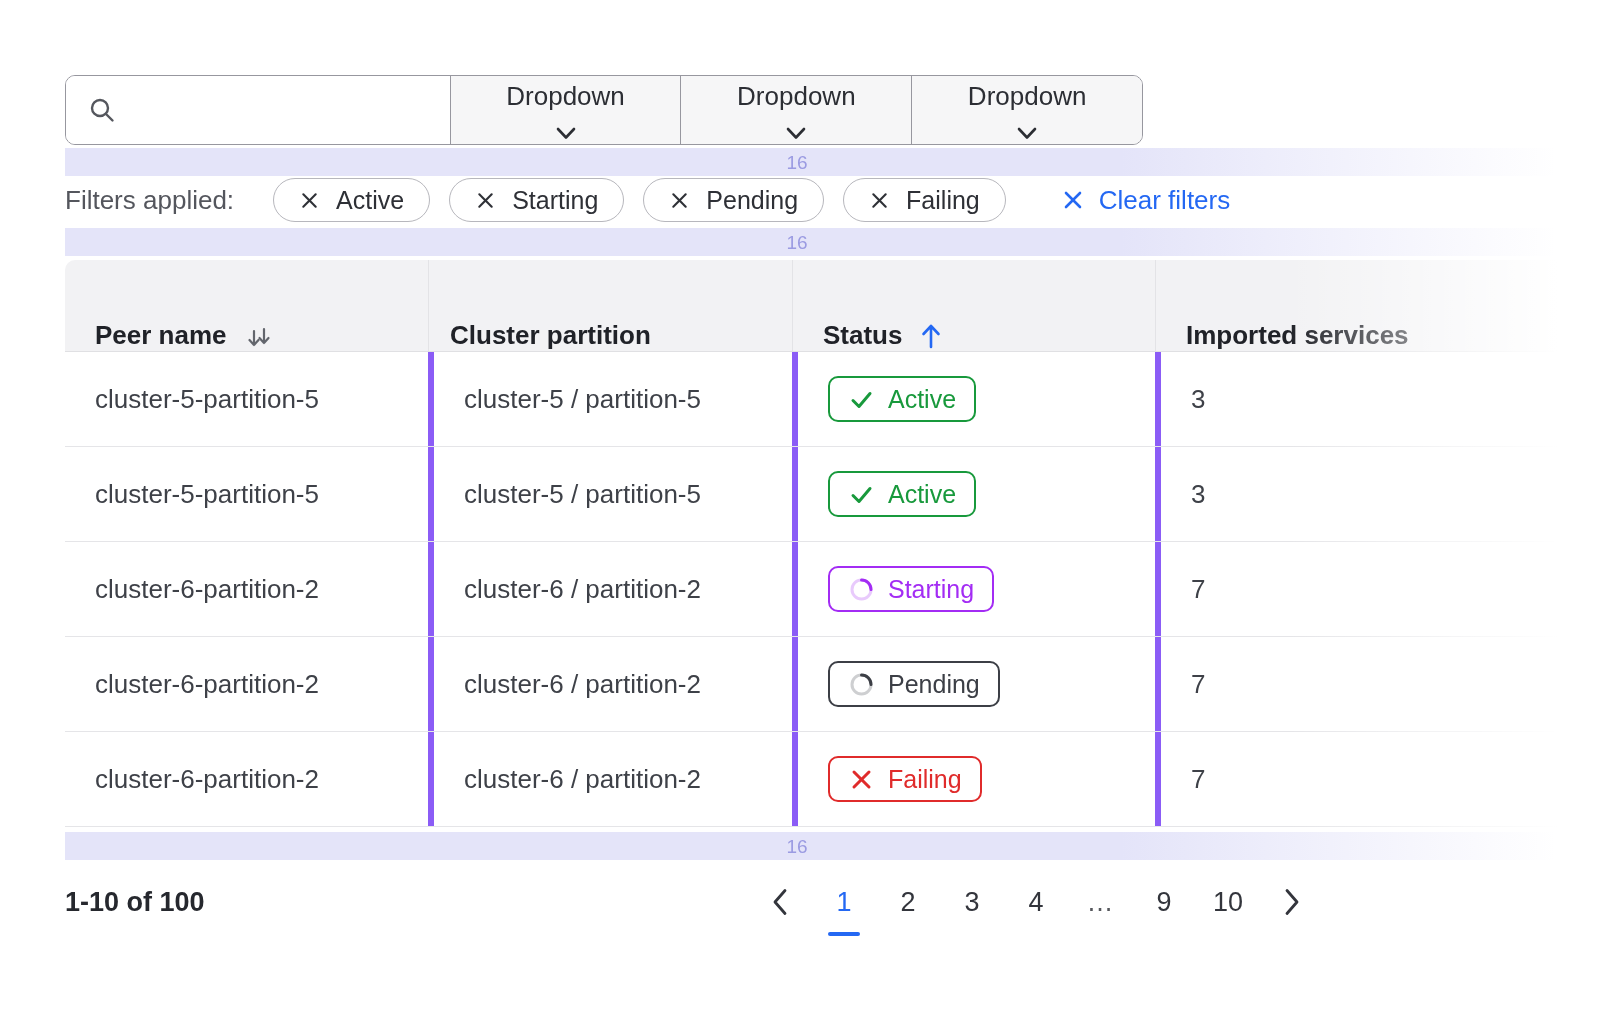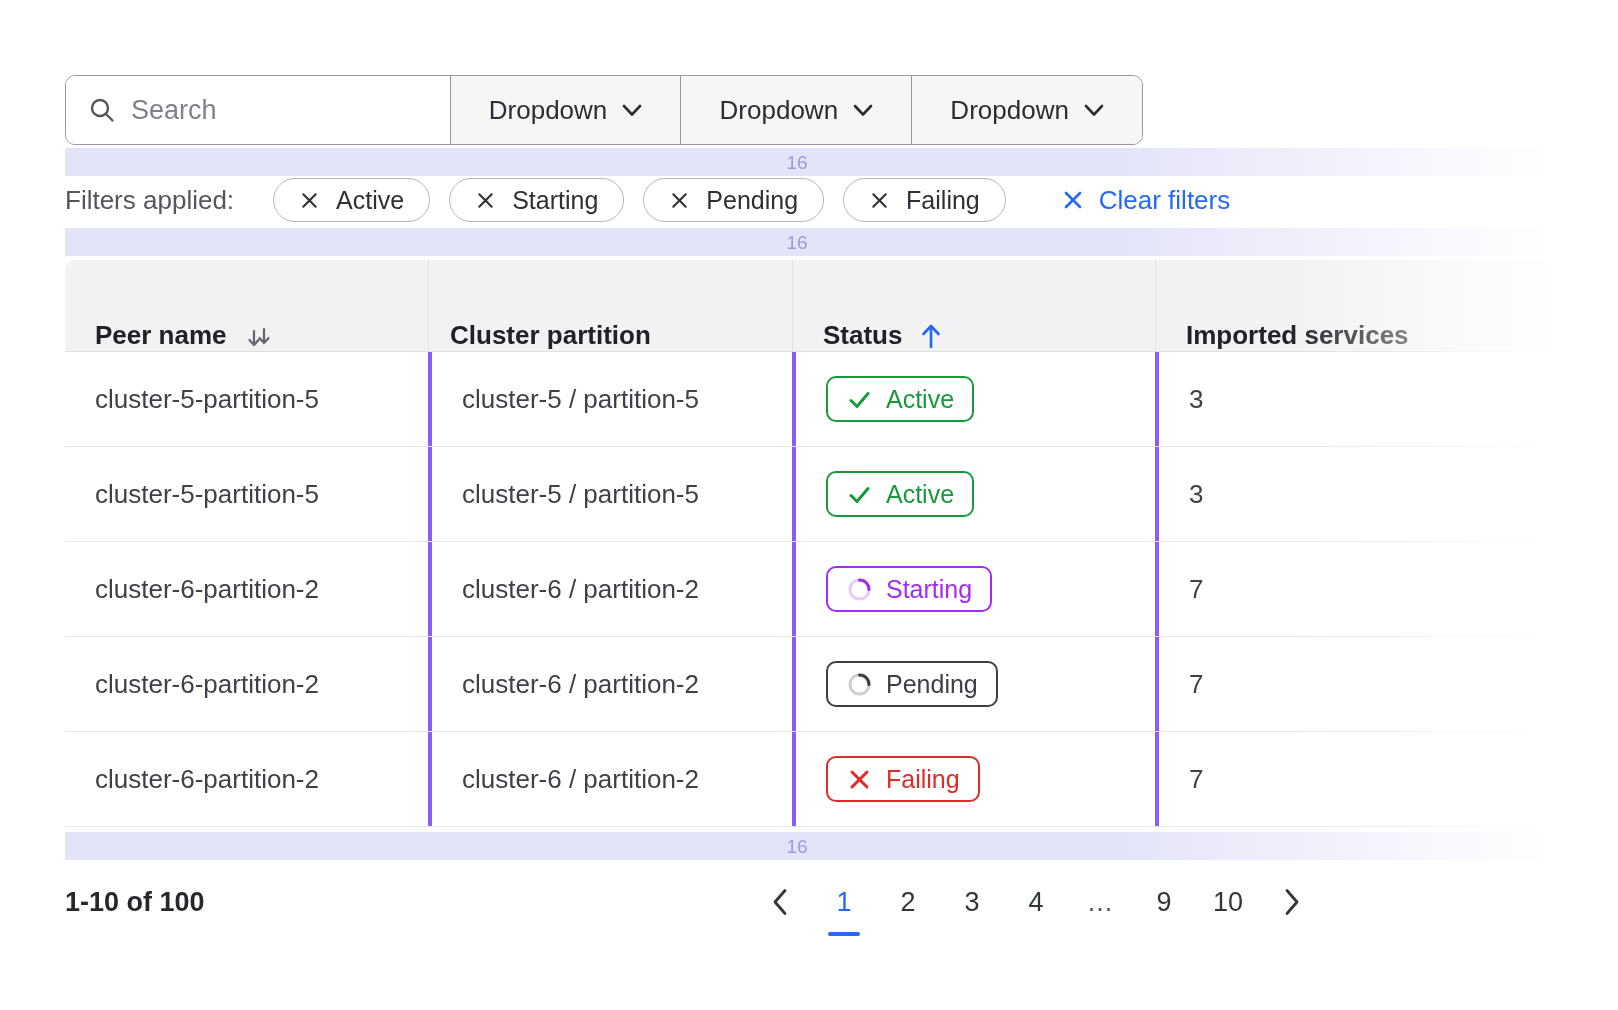"Search" input { html: <input> -> none }
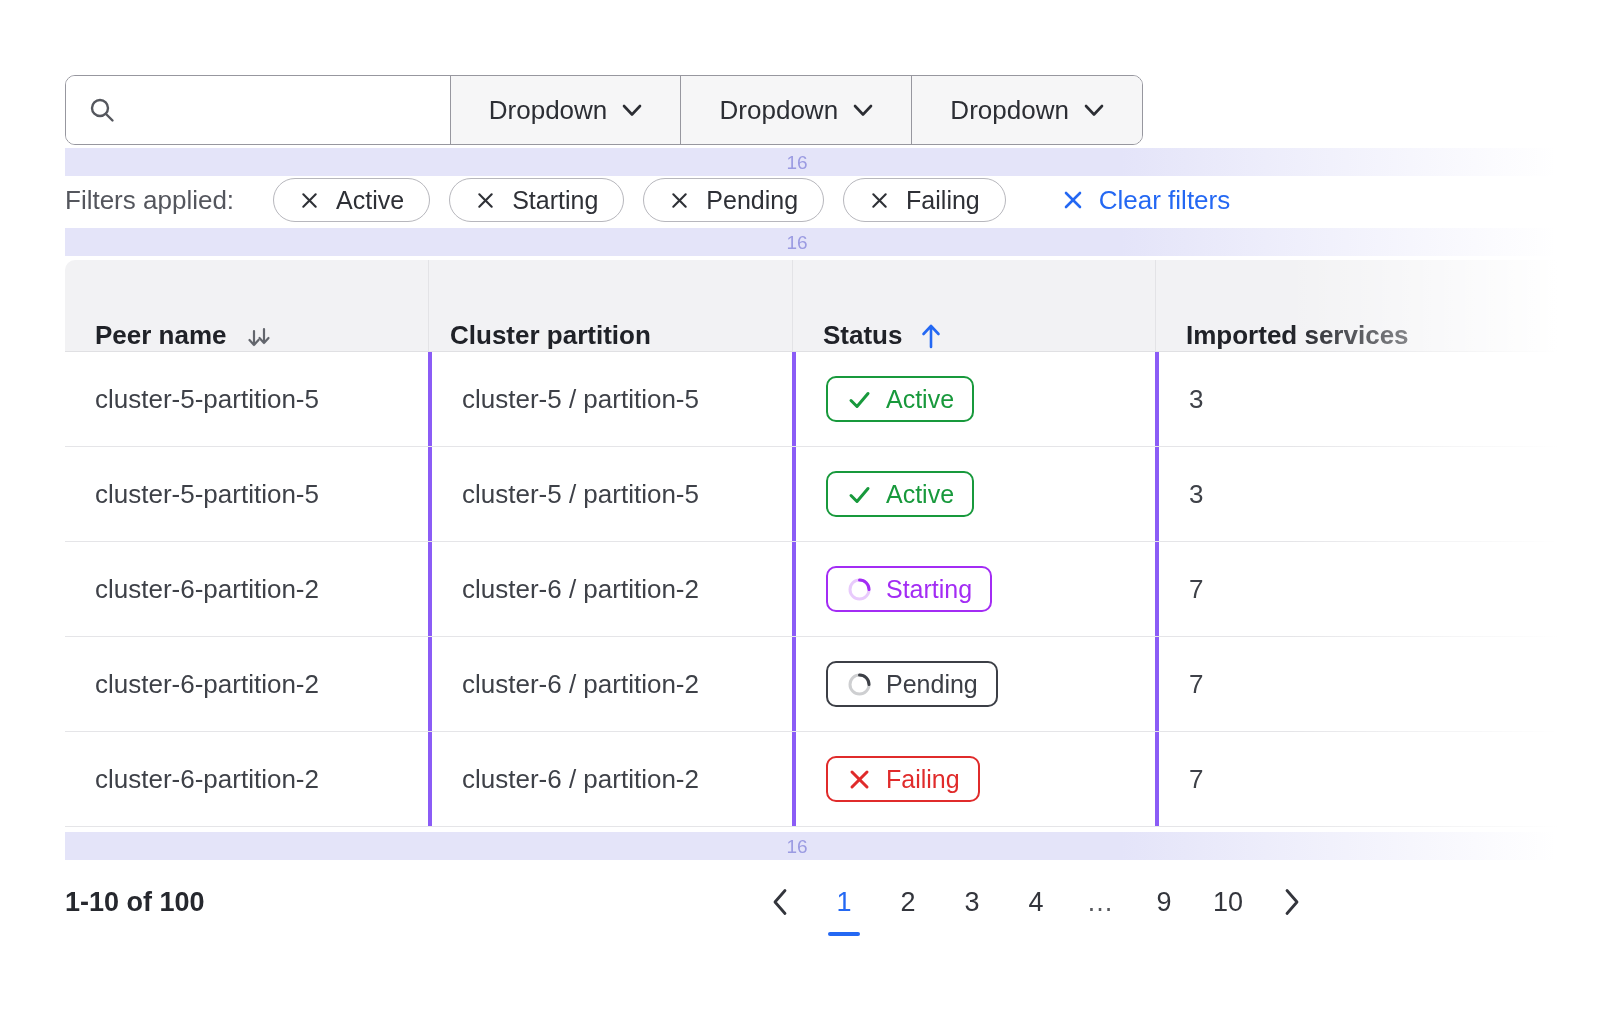"Dropdown" .dd { flex-direction: none -> column }
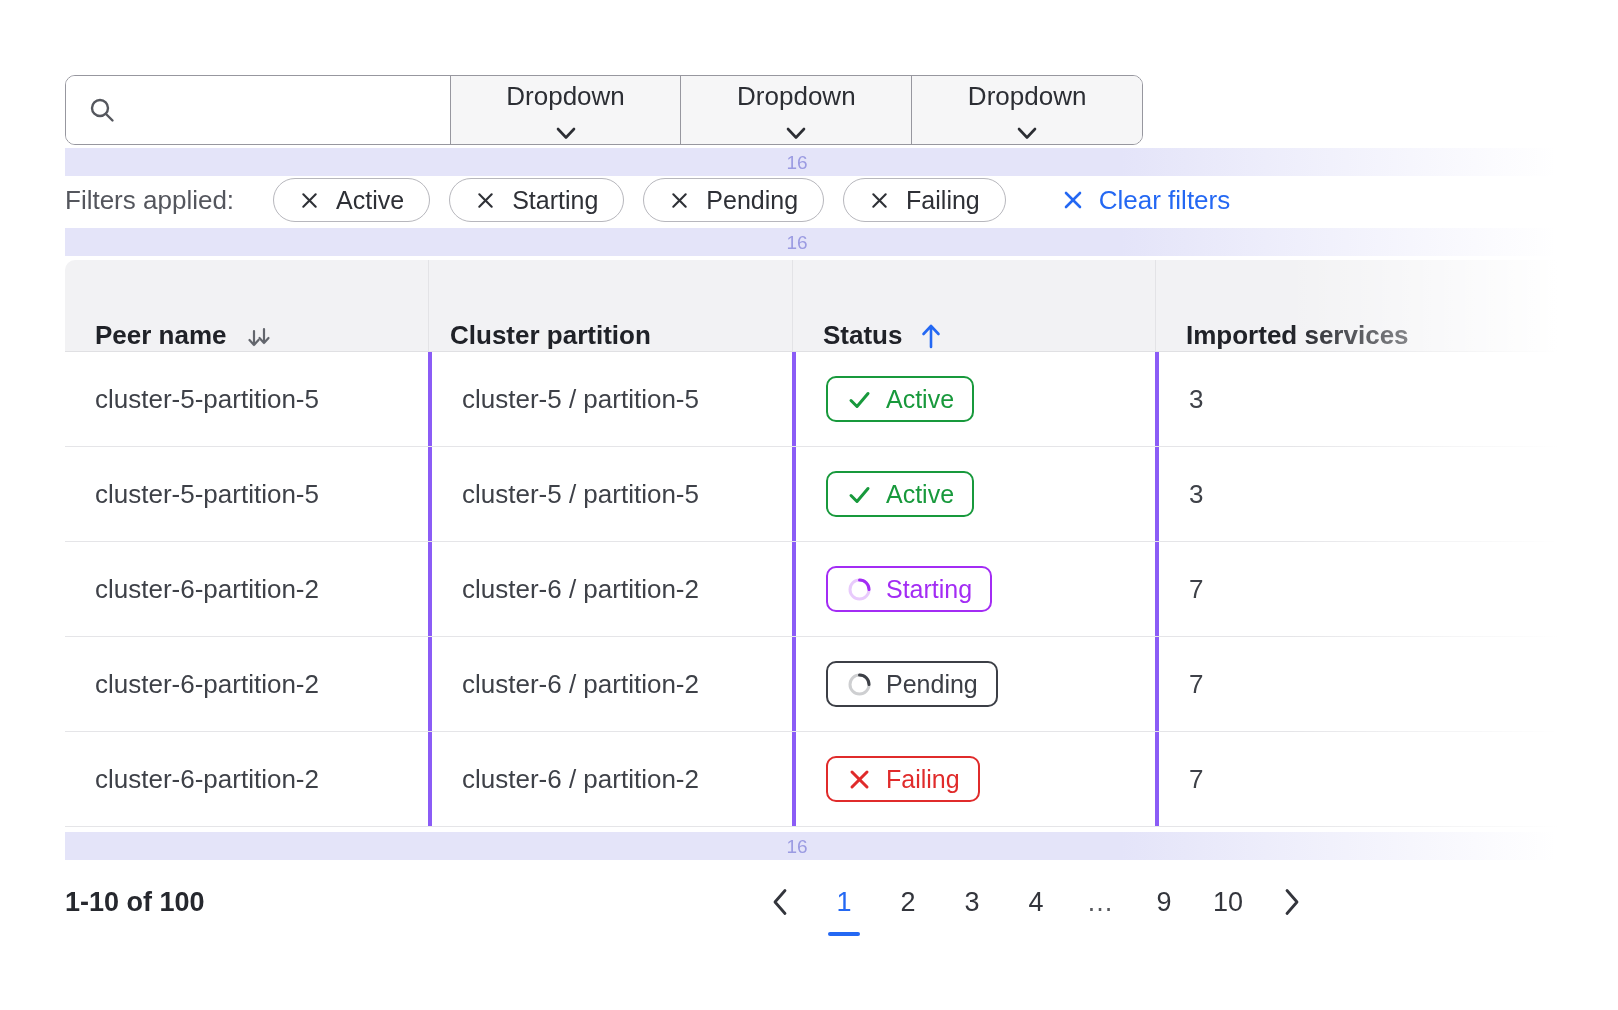"cluster-5 / partition-5" .td + .td { border-left: 4px solid #8b5cf6 -> 6px solid #8b5cf6 }
